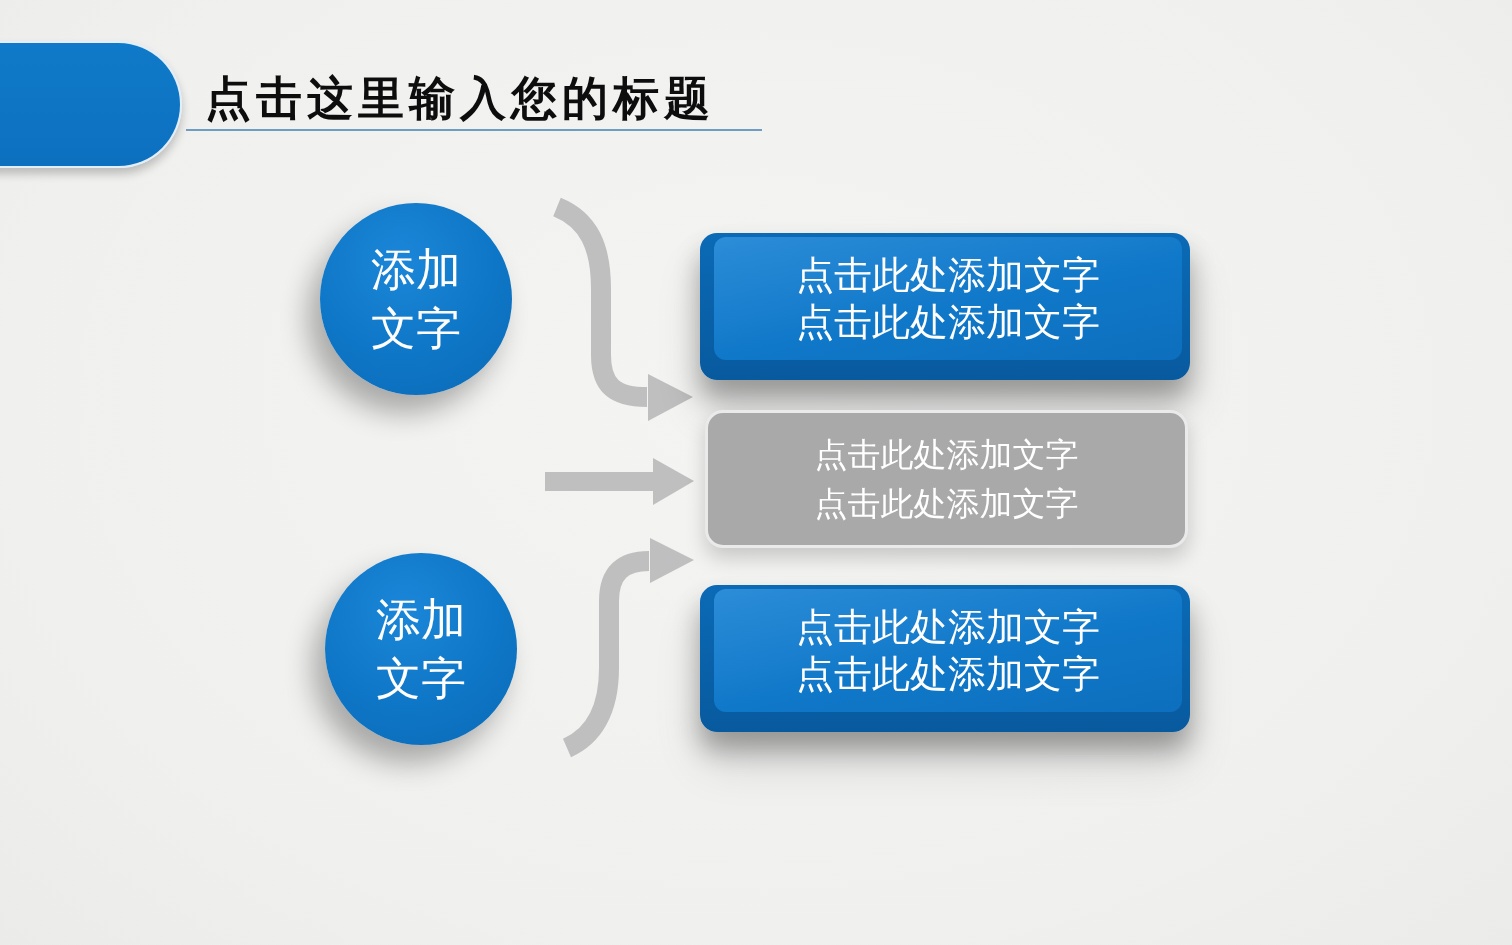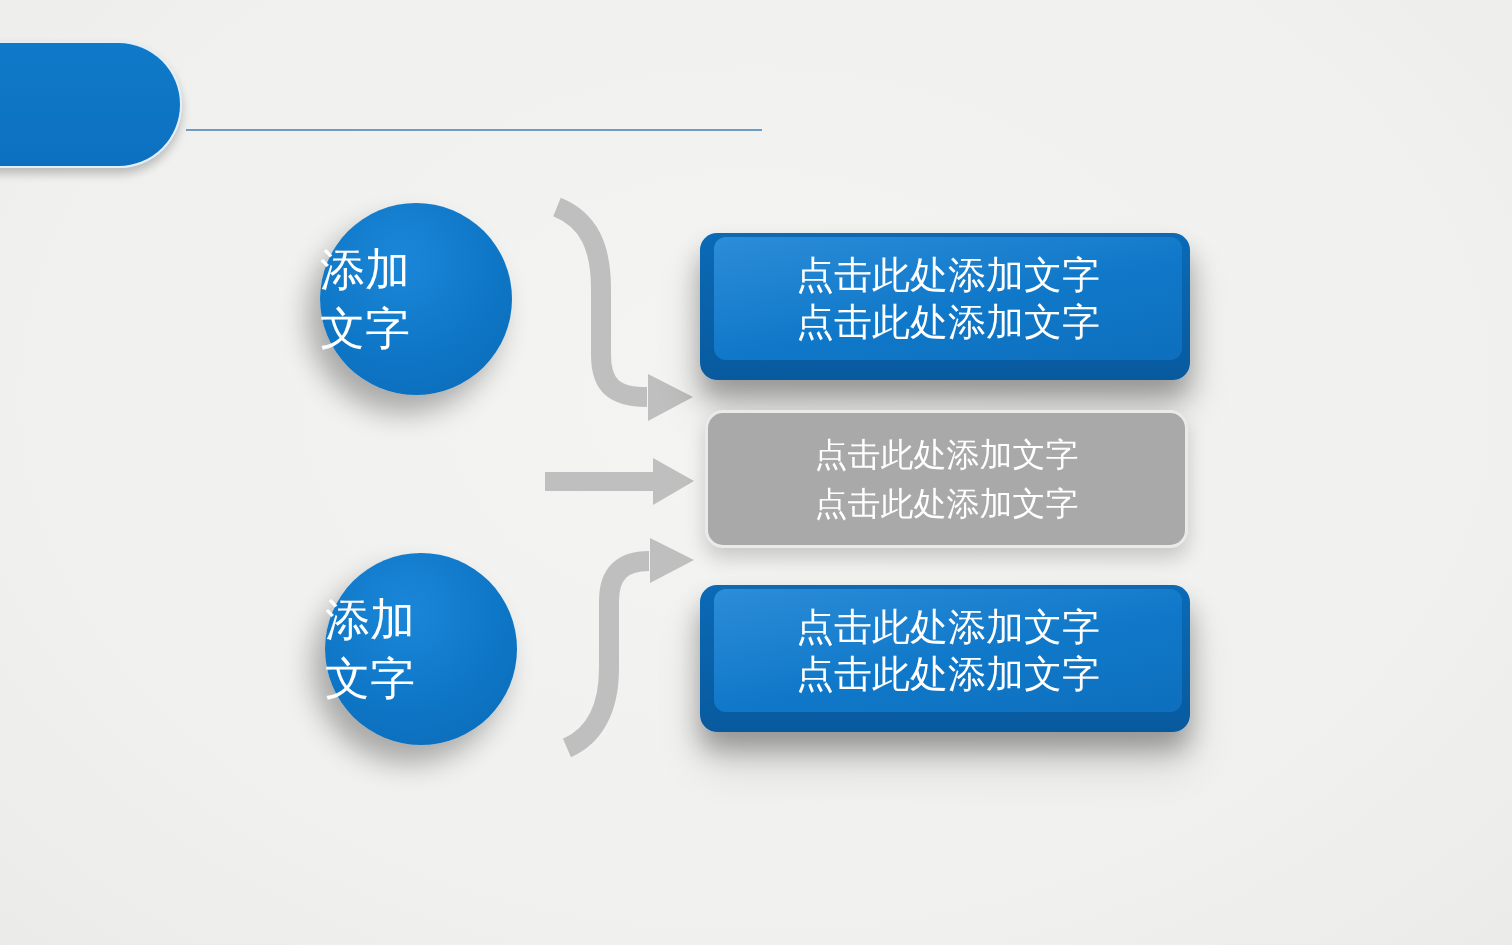"点击这里输入您的标题" h1.slide-title { html: none -> <h1>点击这里输入您的标题</h1> }
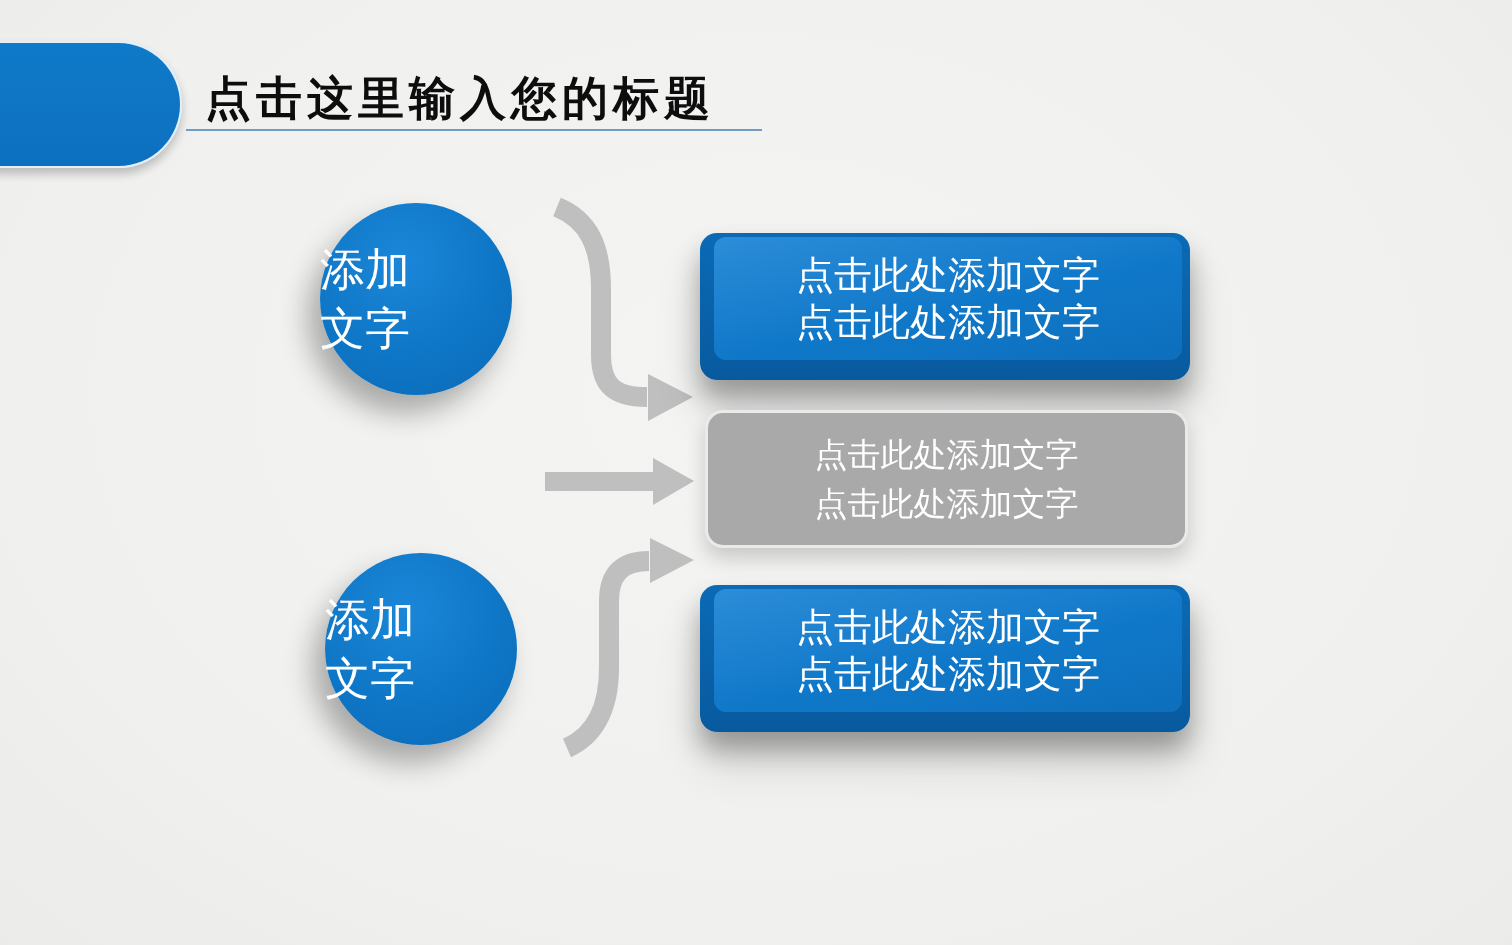"添加" .circle { align-items: none -> center }
